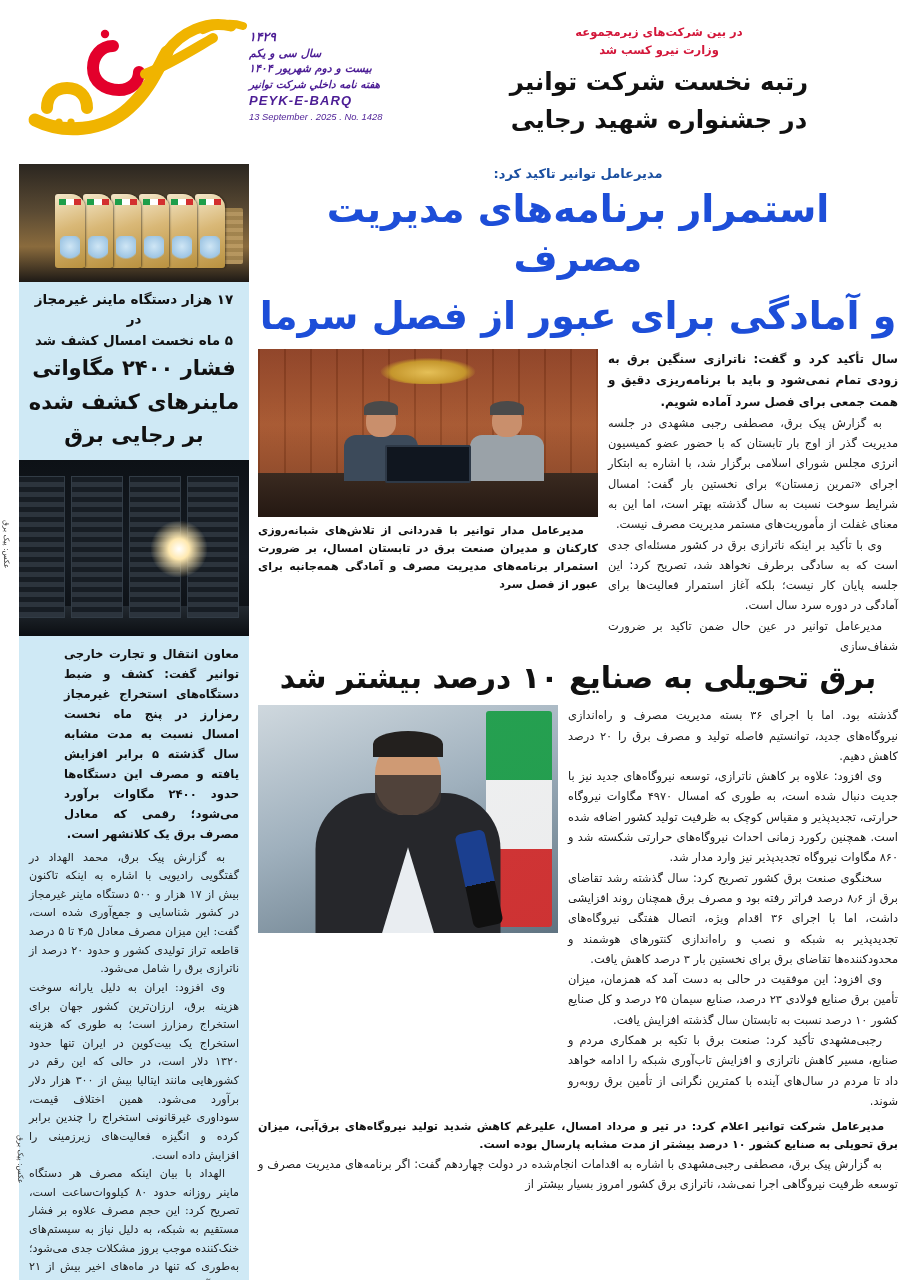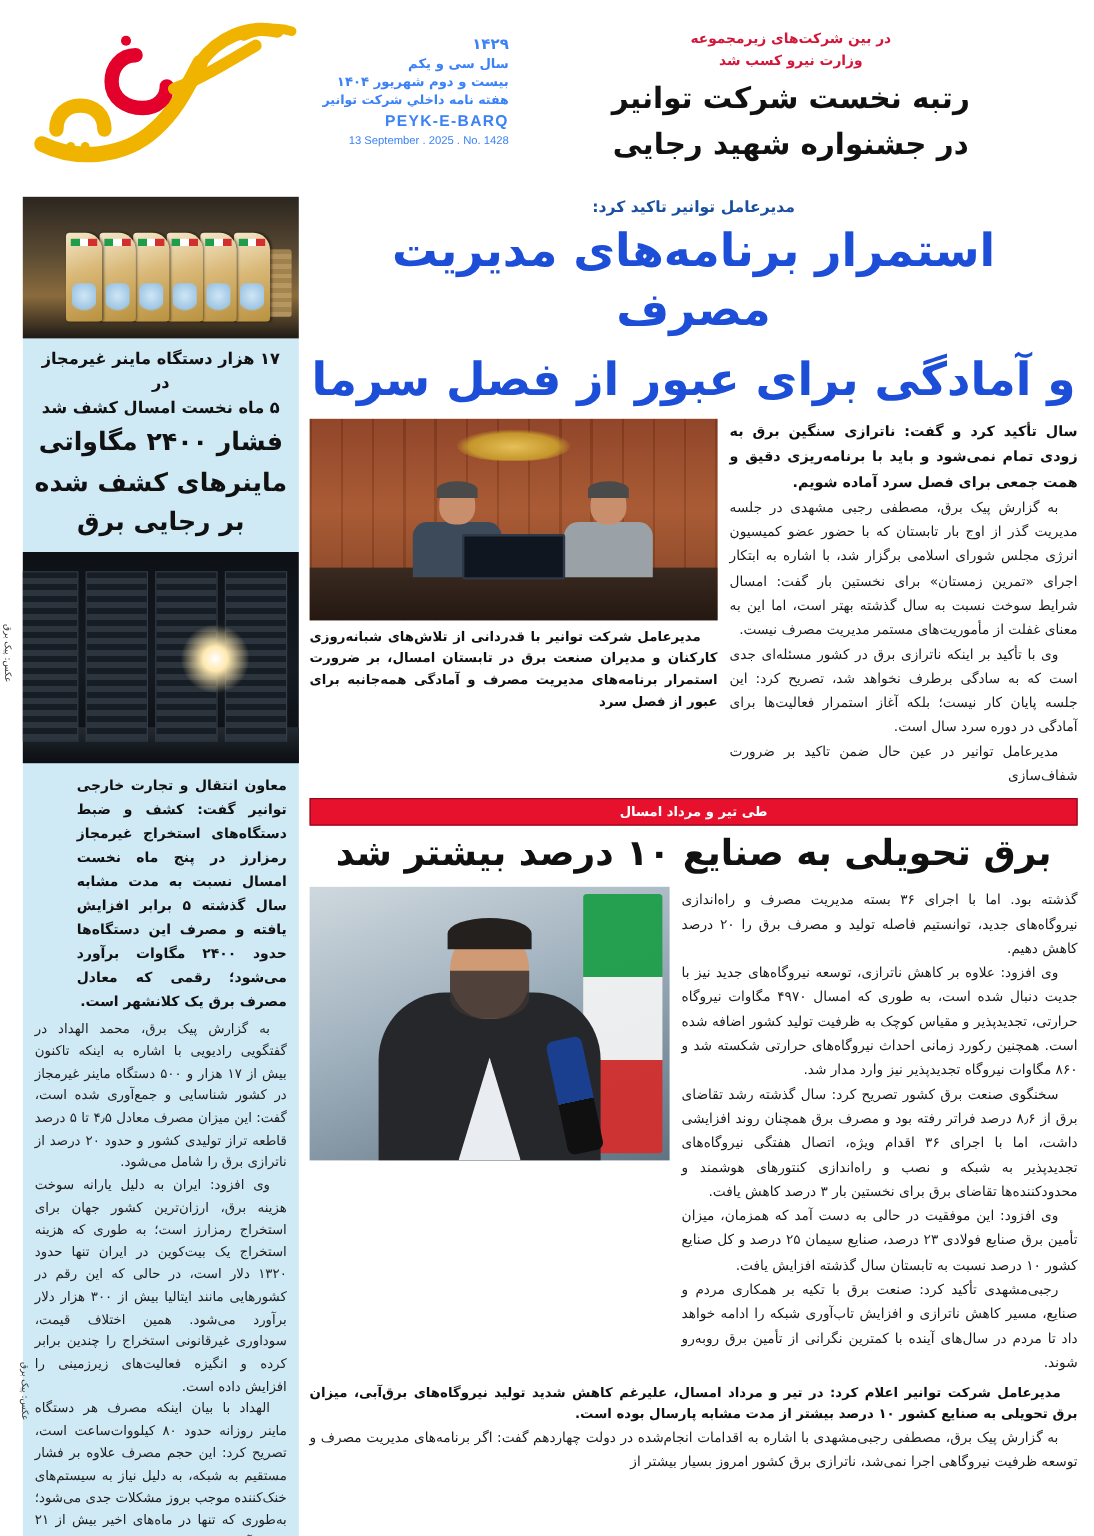"۱۴۲۹" .issue-block { color: #3b82f6 -> #4c1d95; font-style: none -> italic; text-align: right -> left }
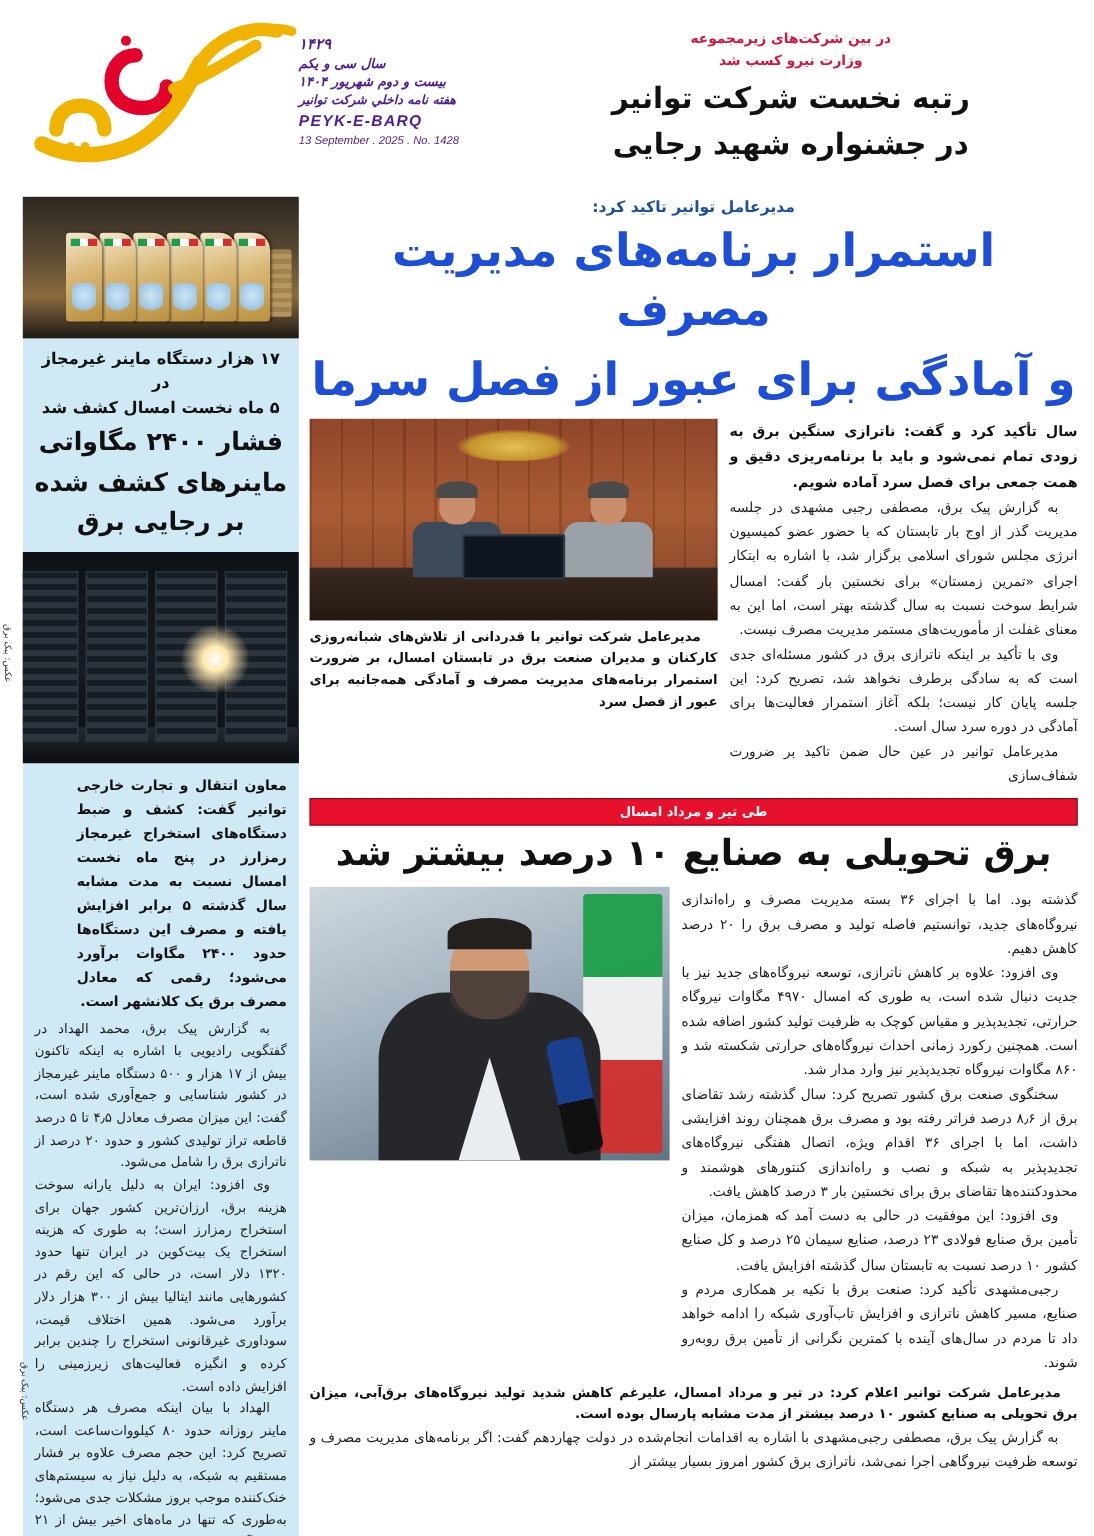"مدیرعامل شرکت توانیر با قدردانی" p { text: شرکت -> مدار }
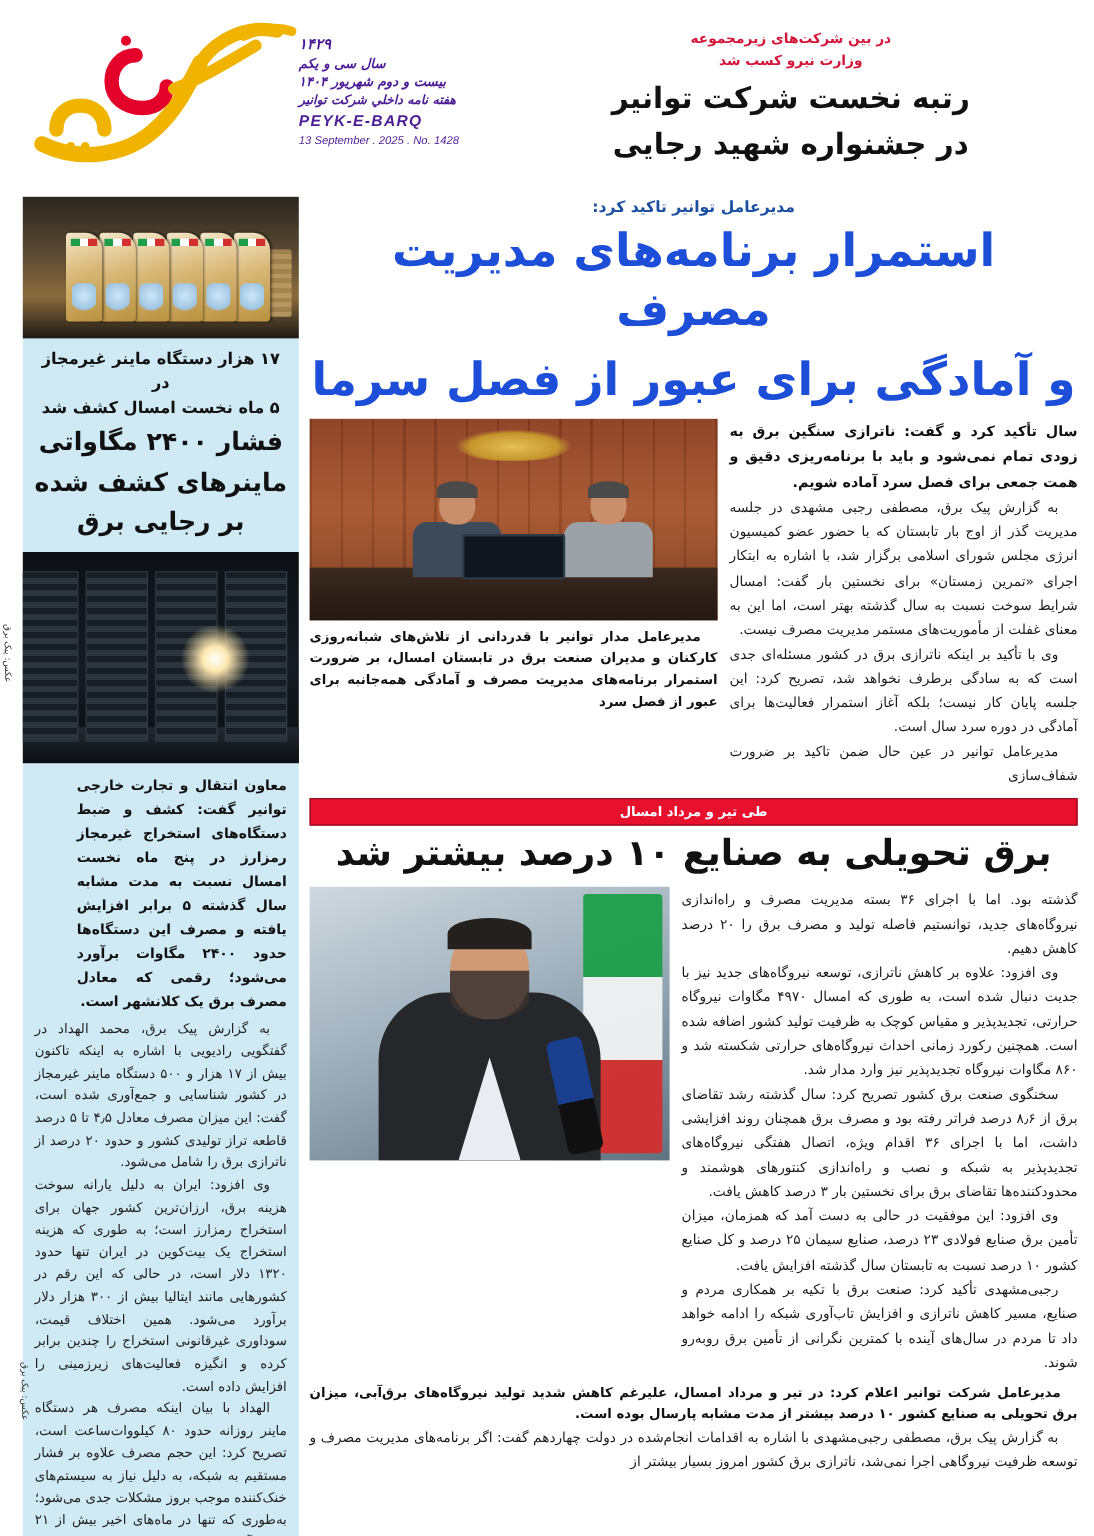"طی تیر و مرداد امسال" div.red-banner { html: <div>طی تیر و مرداد امسال</div> -> none }
